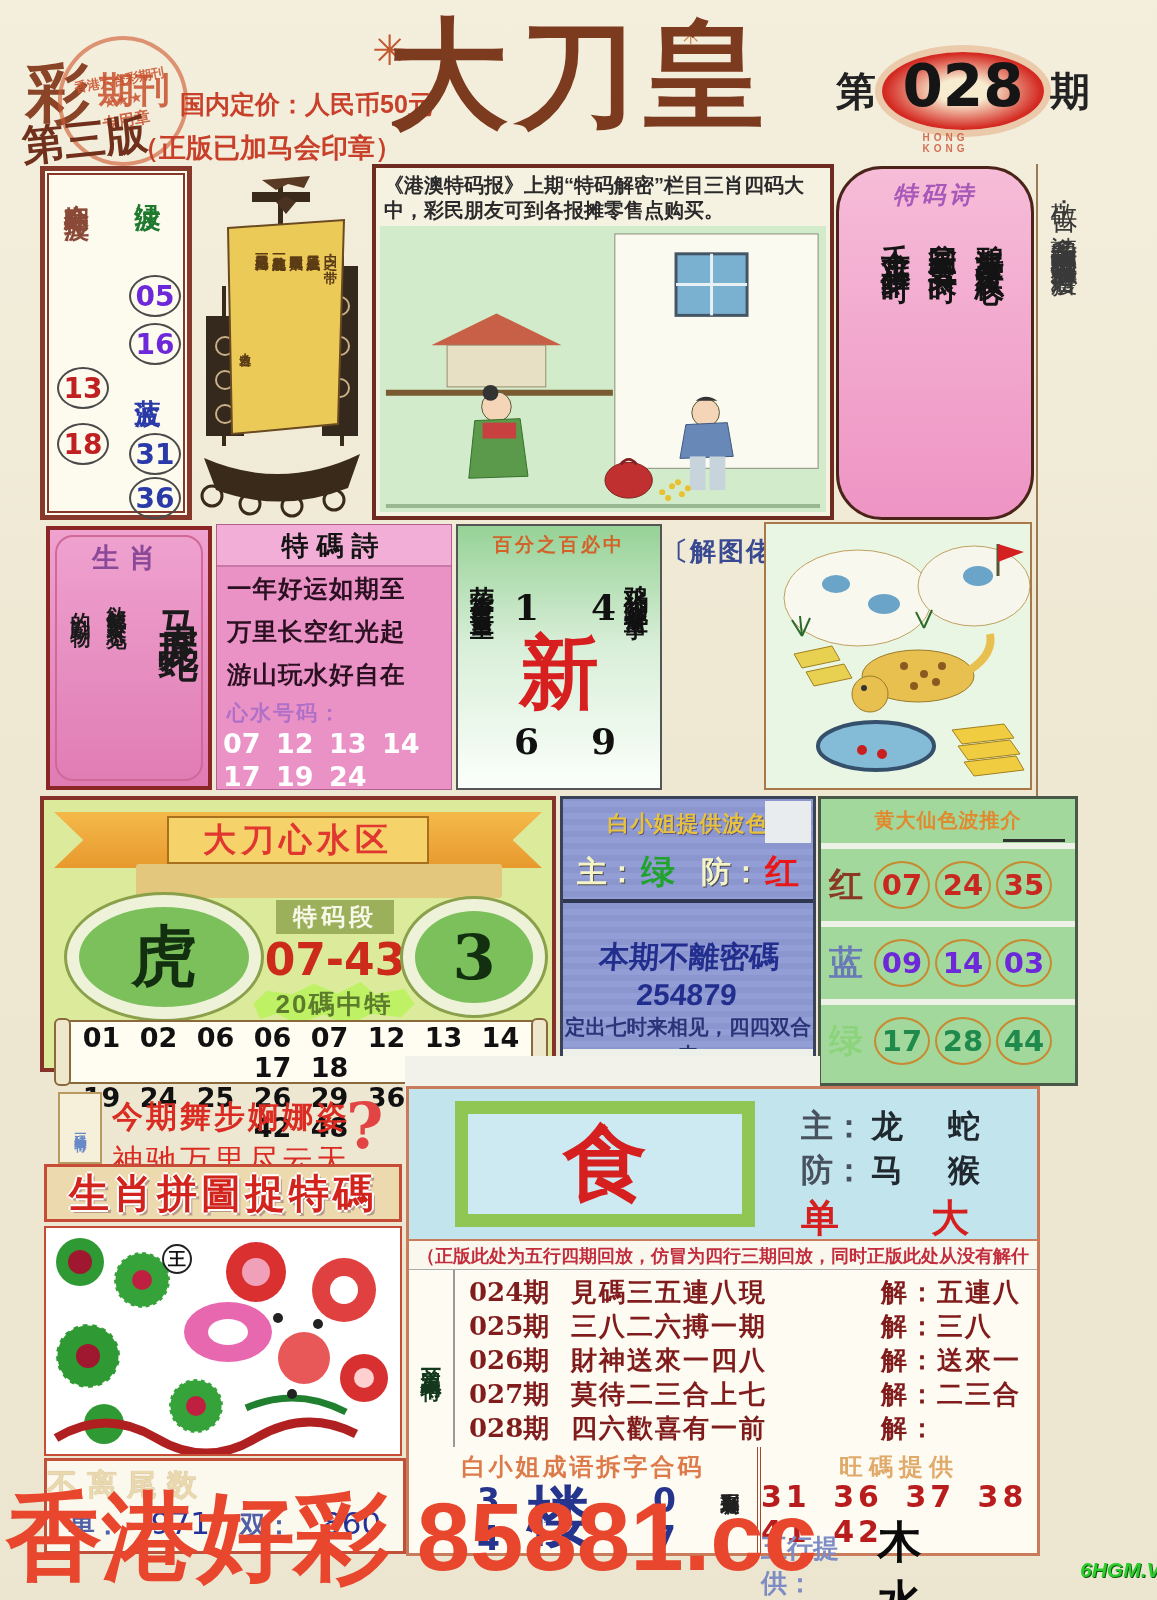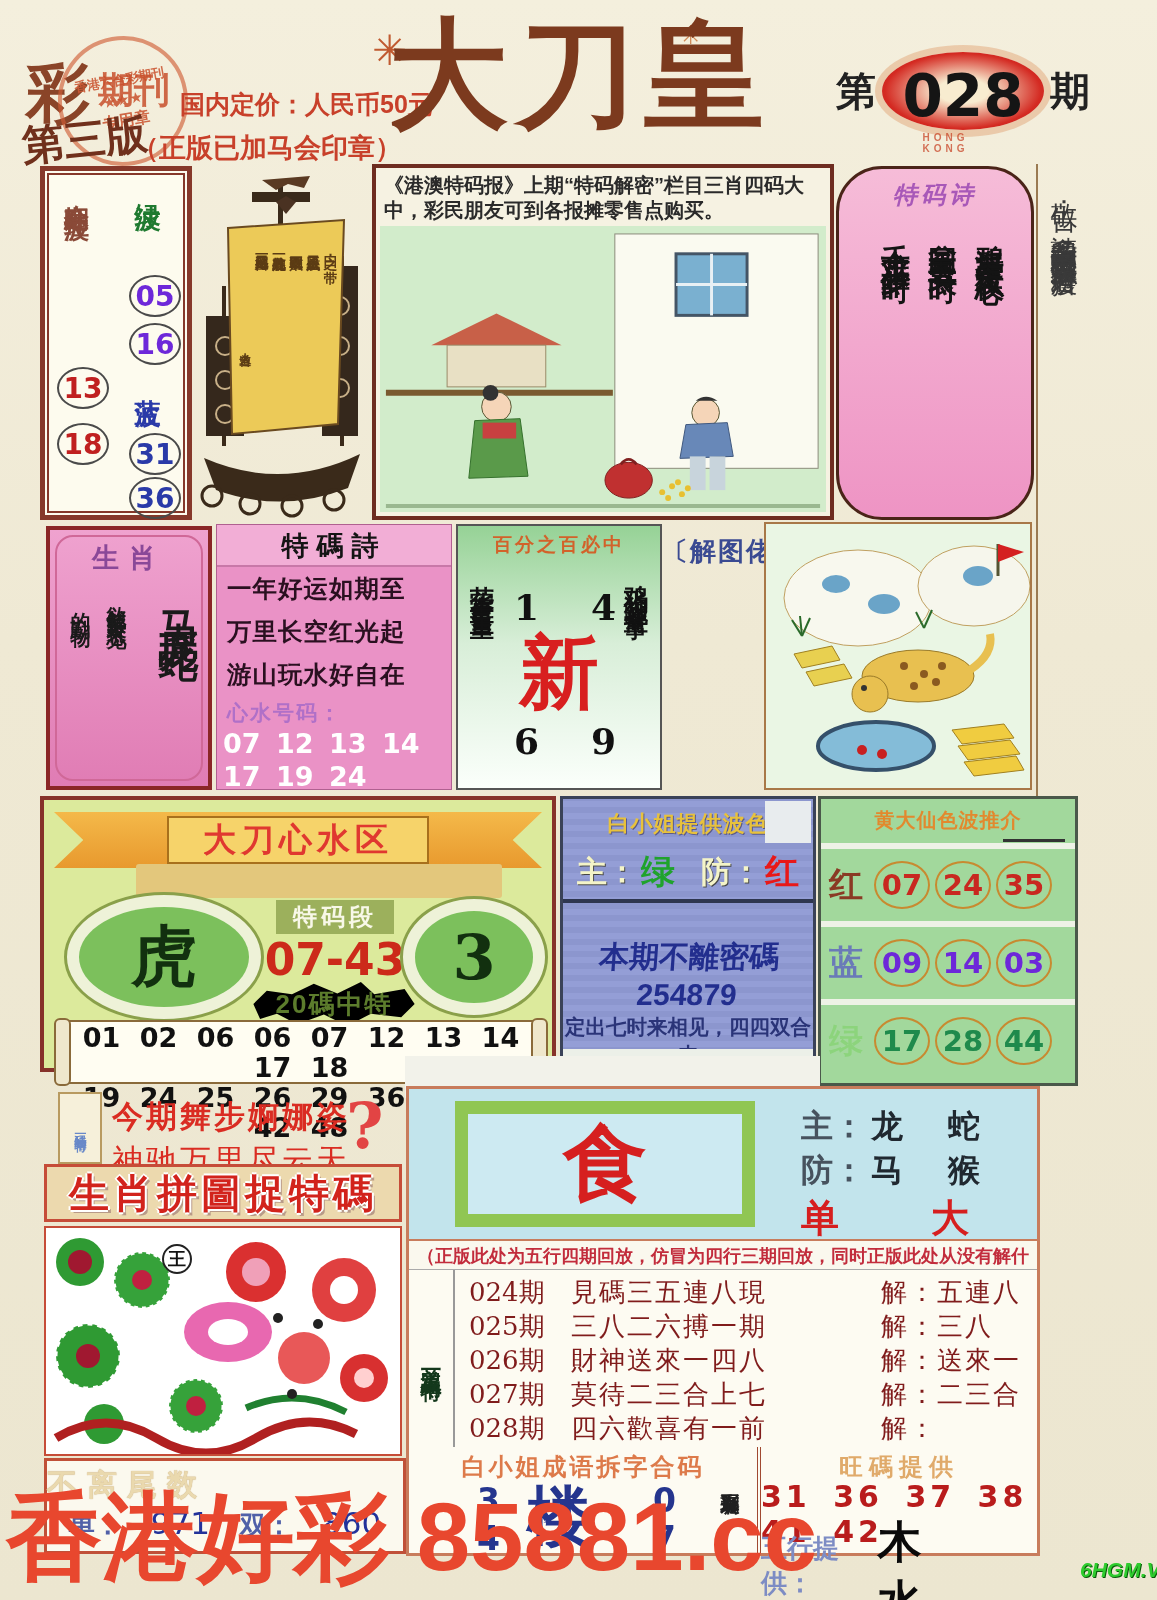"028" .issue-oval { align-items: flex-end -> flex-start }
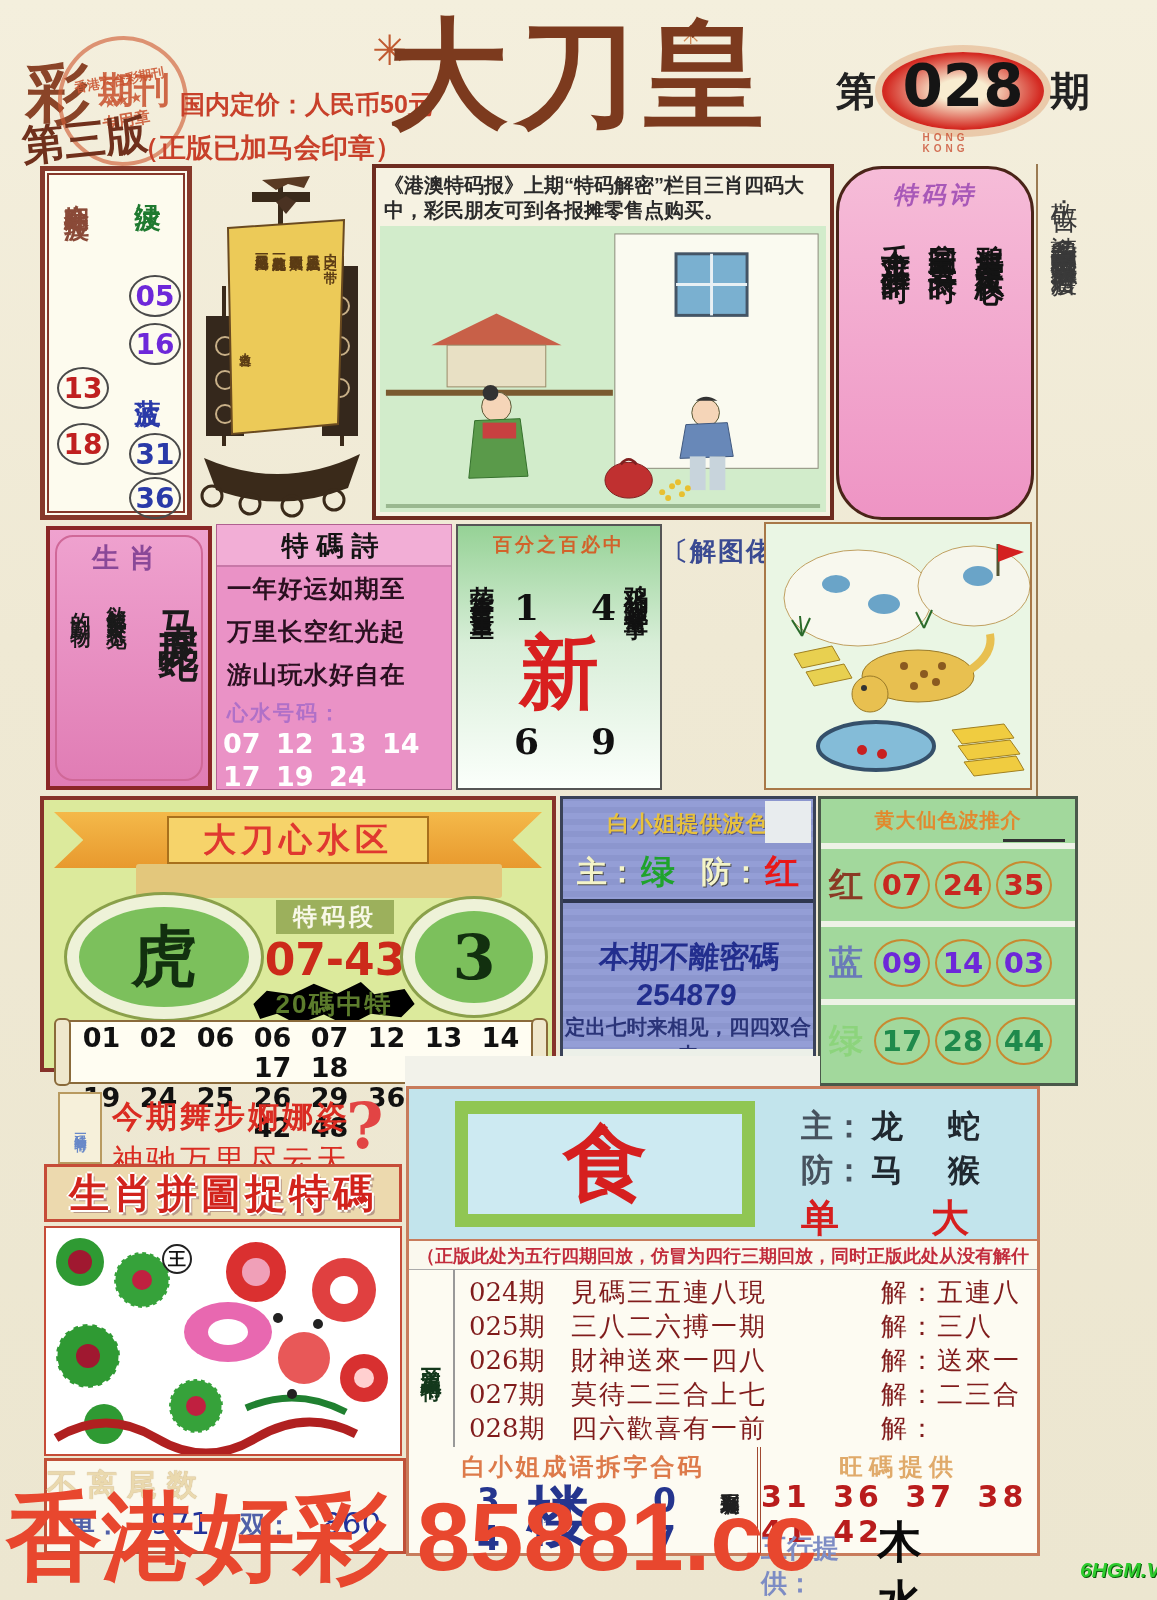"20碼中特" .dk-burst { background: #000000 -> #bef264 }
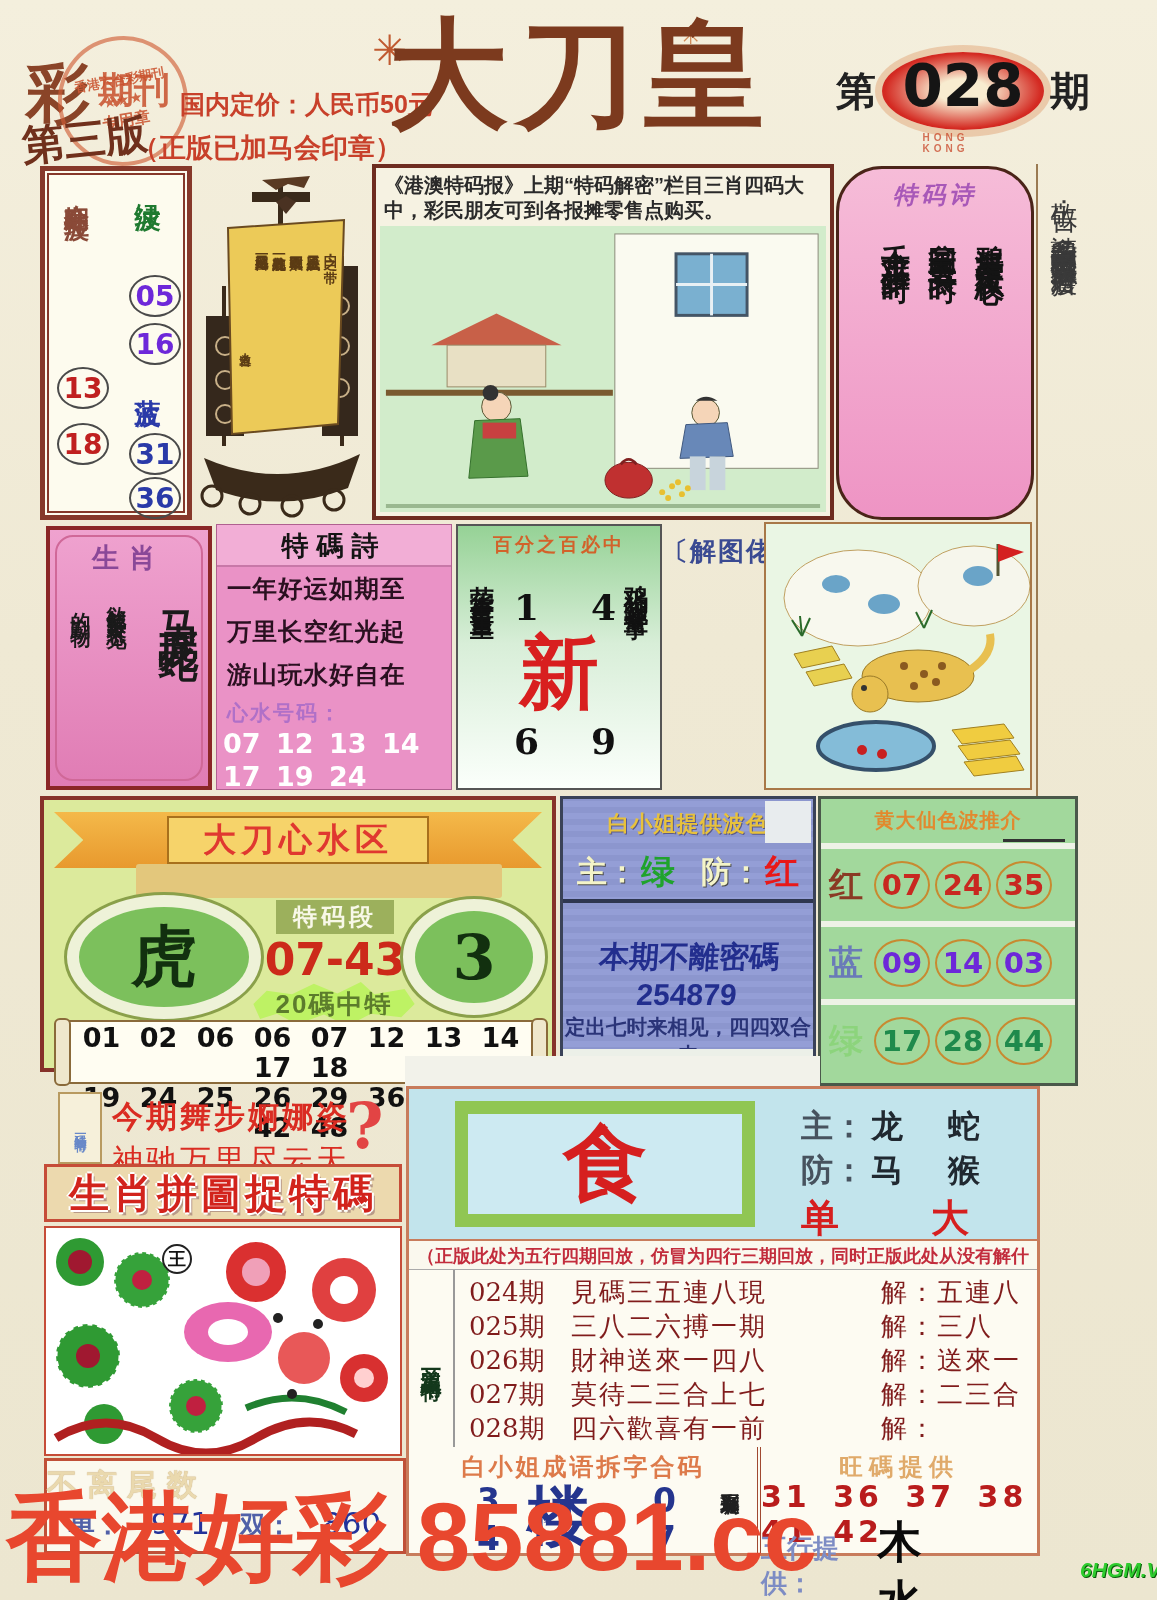"024期" .h-row { font-weight: normal -> bold }
